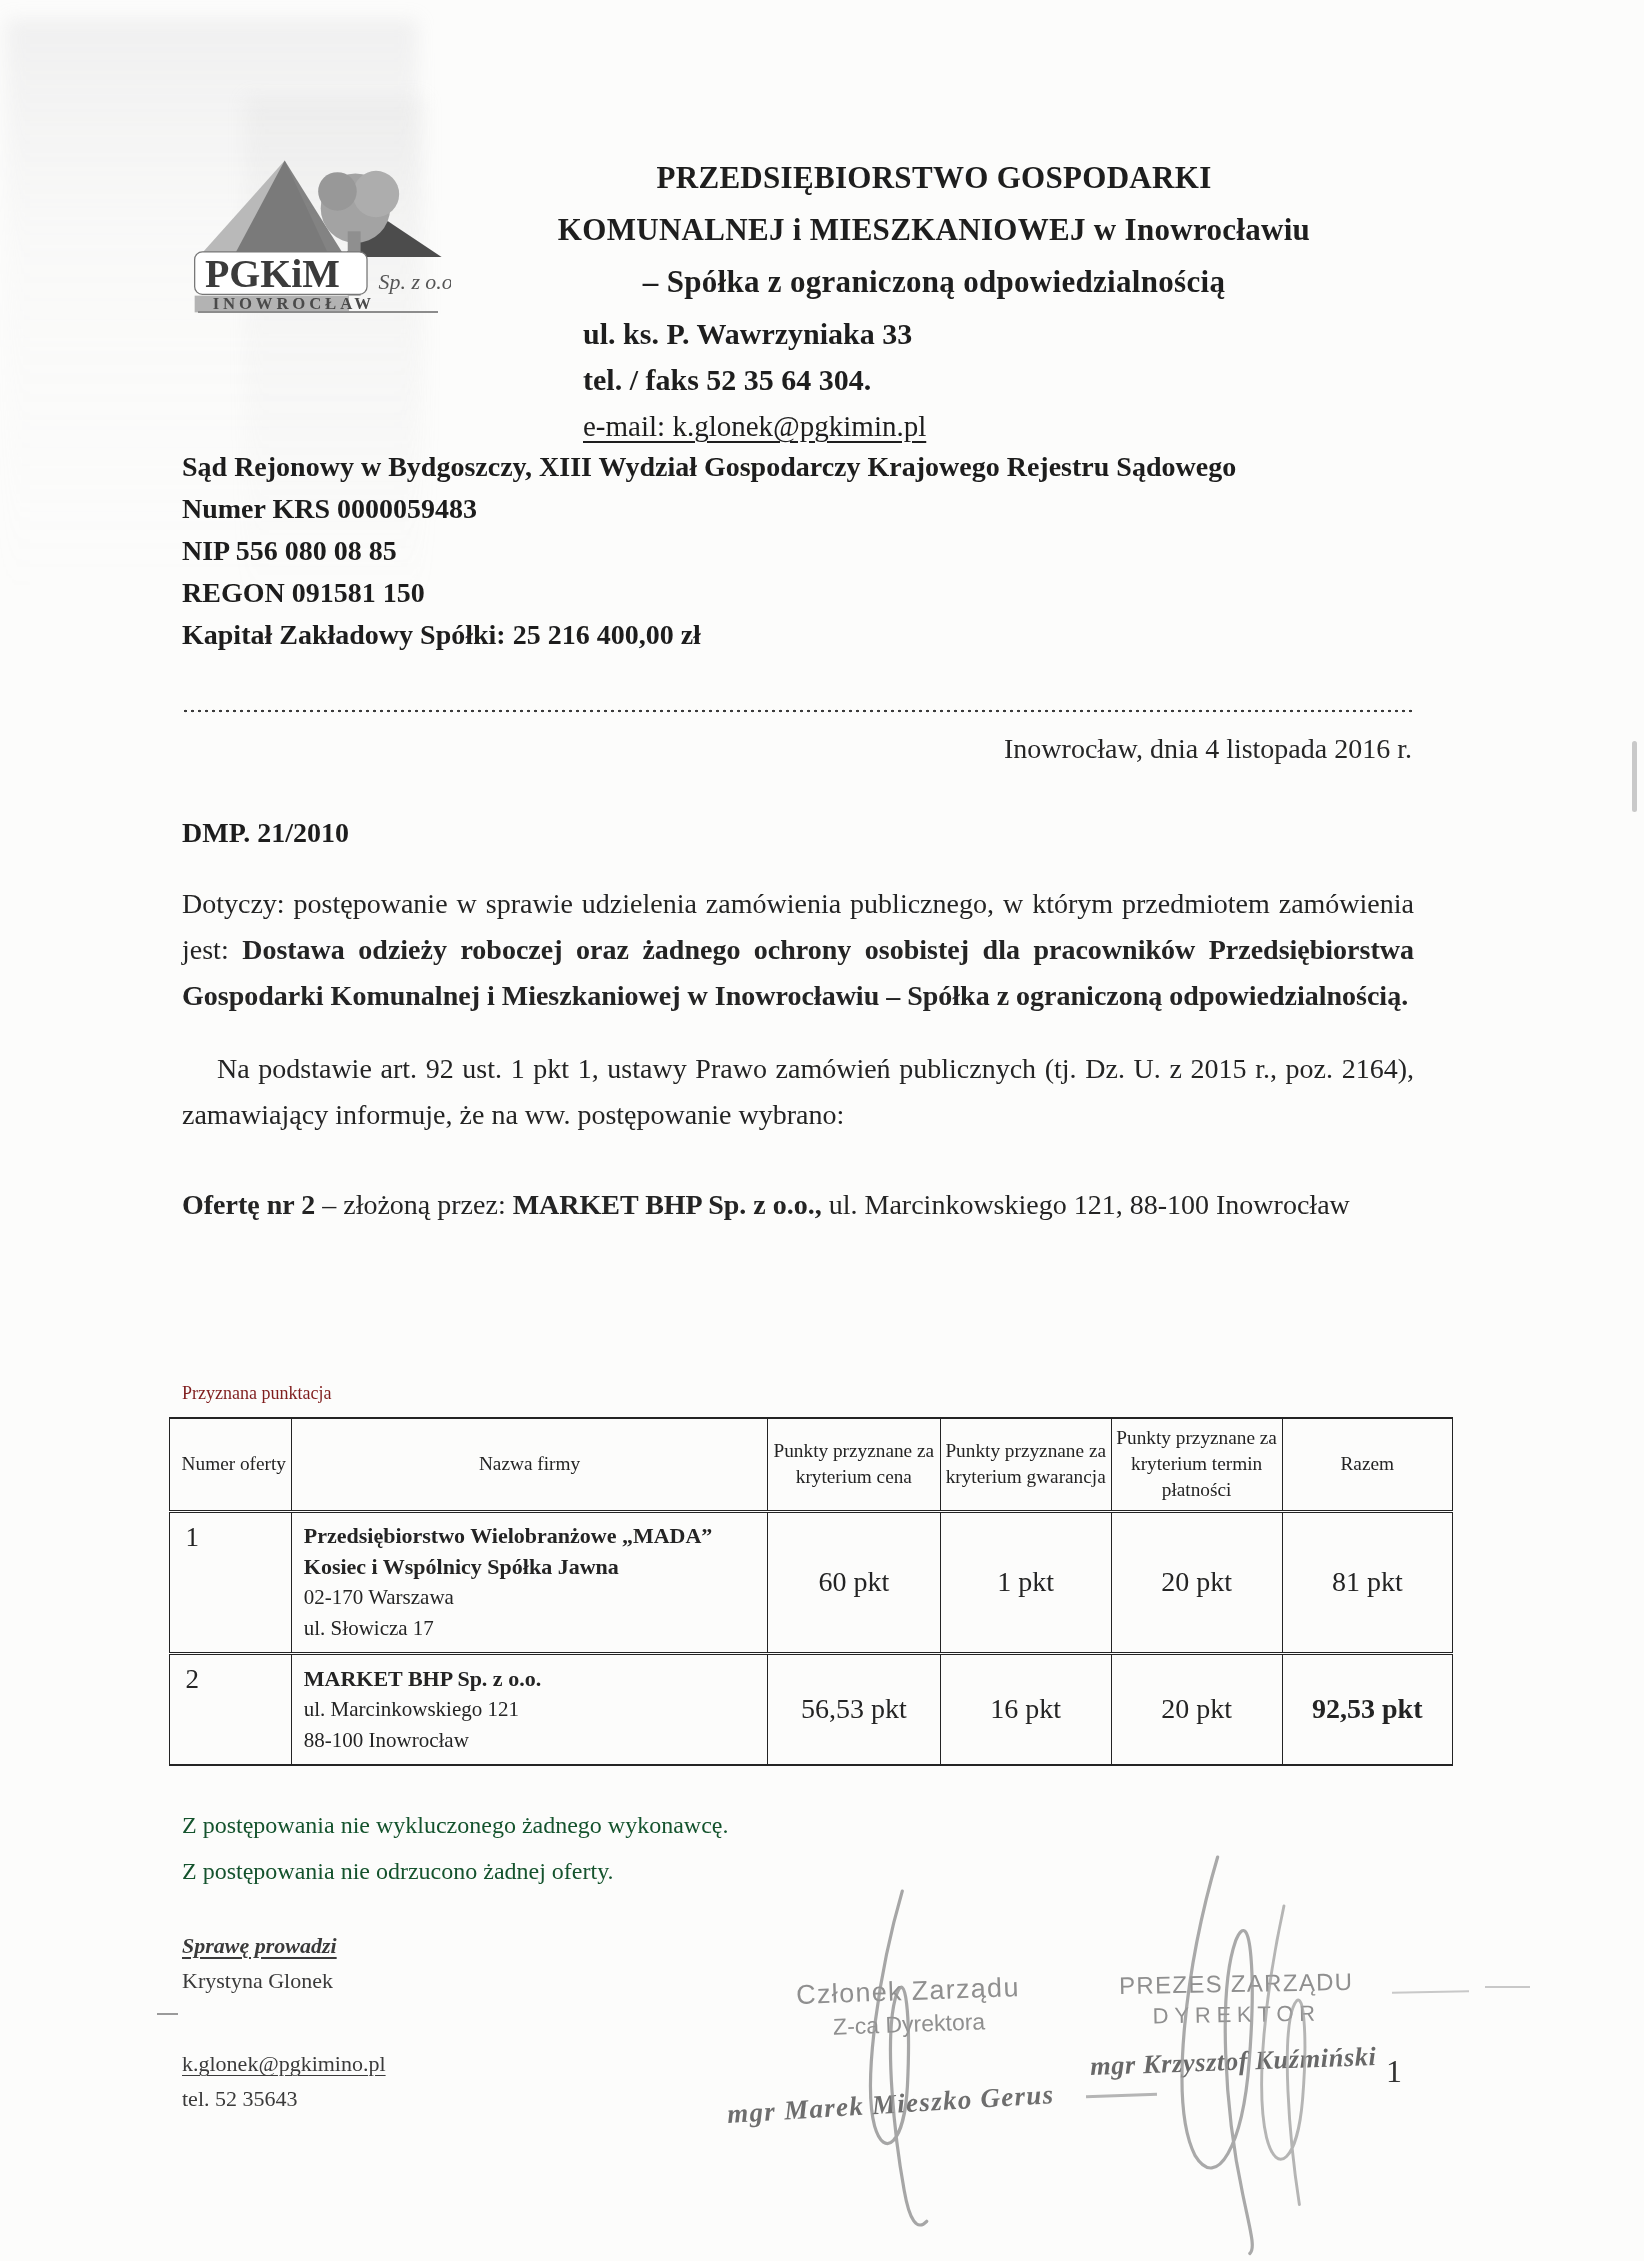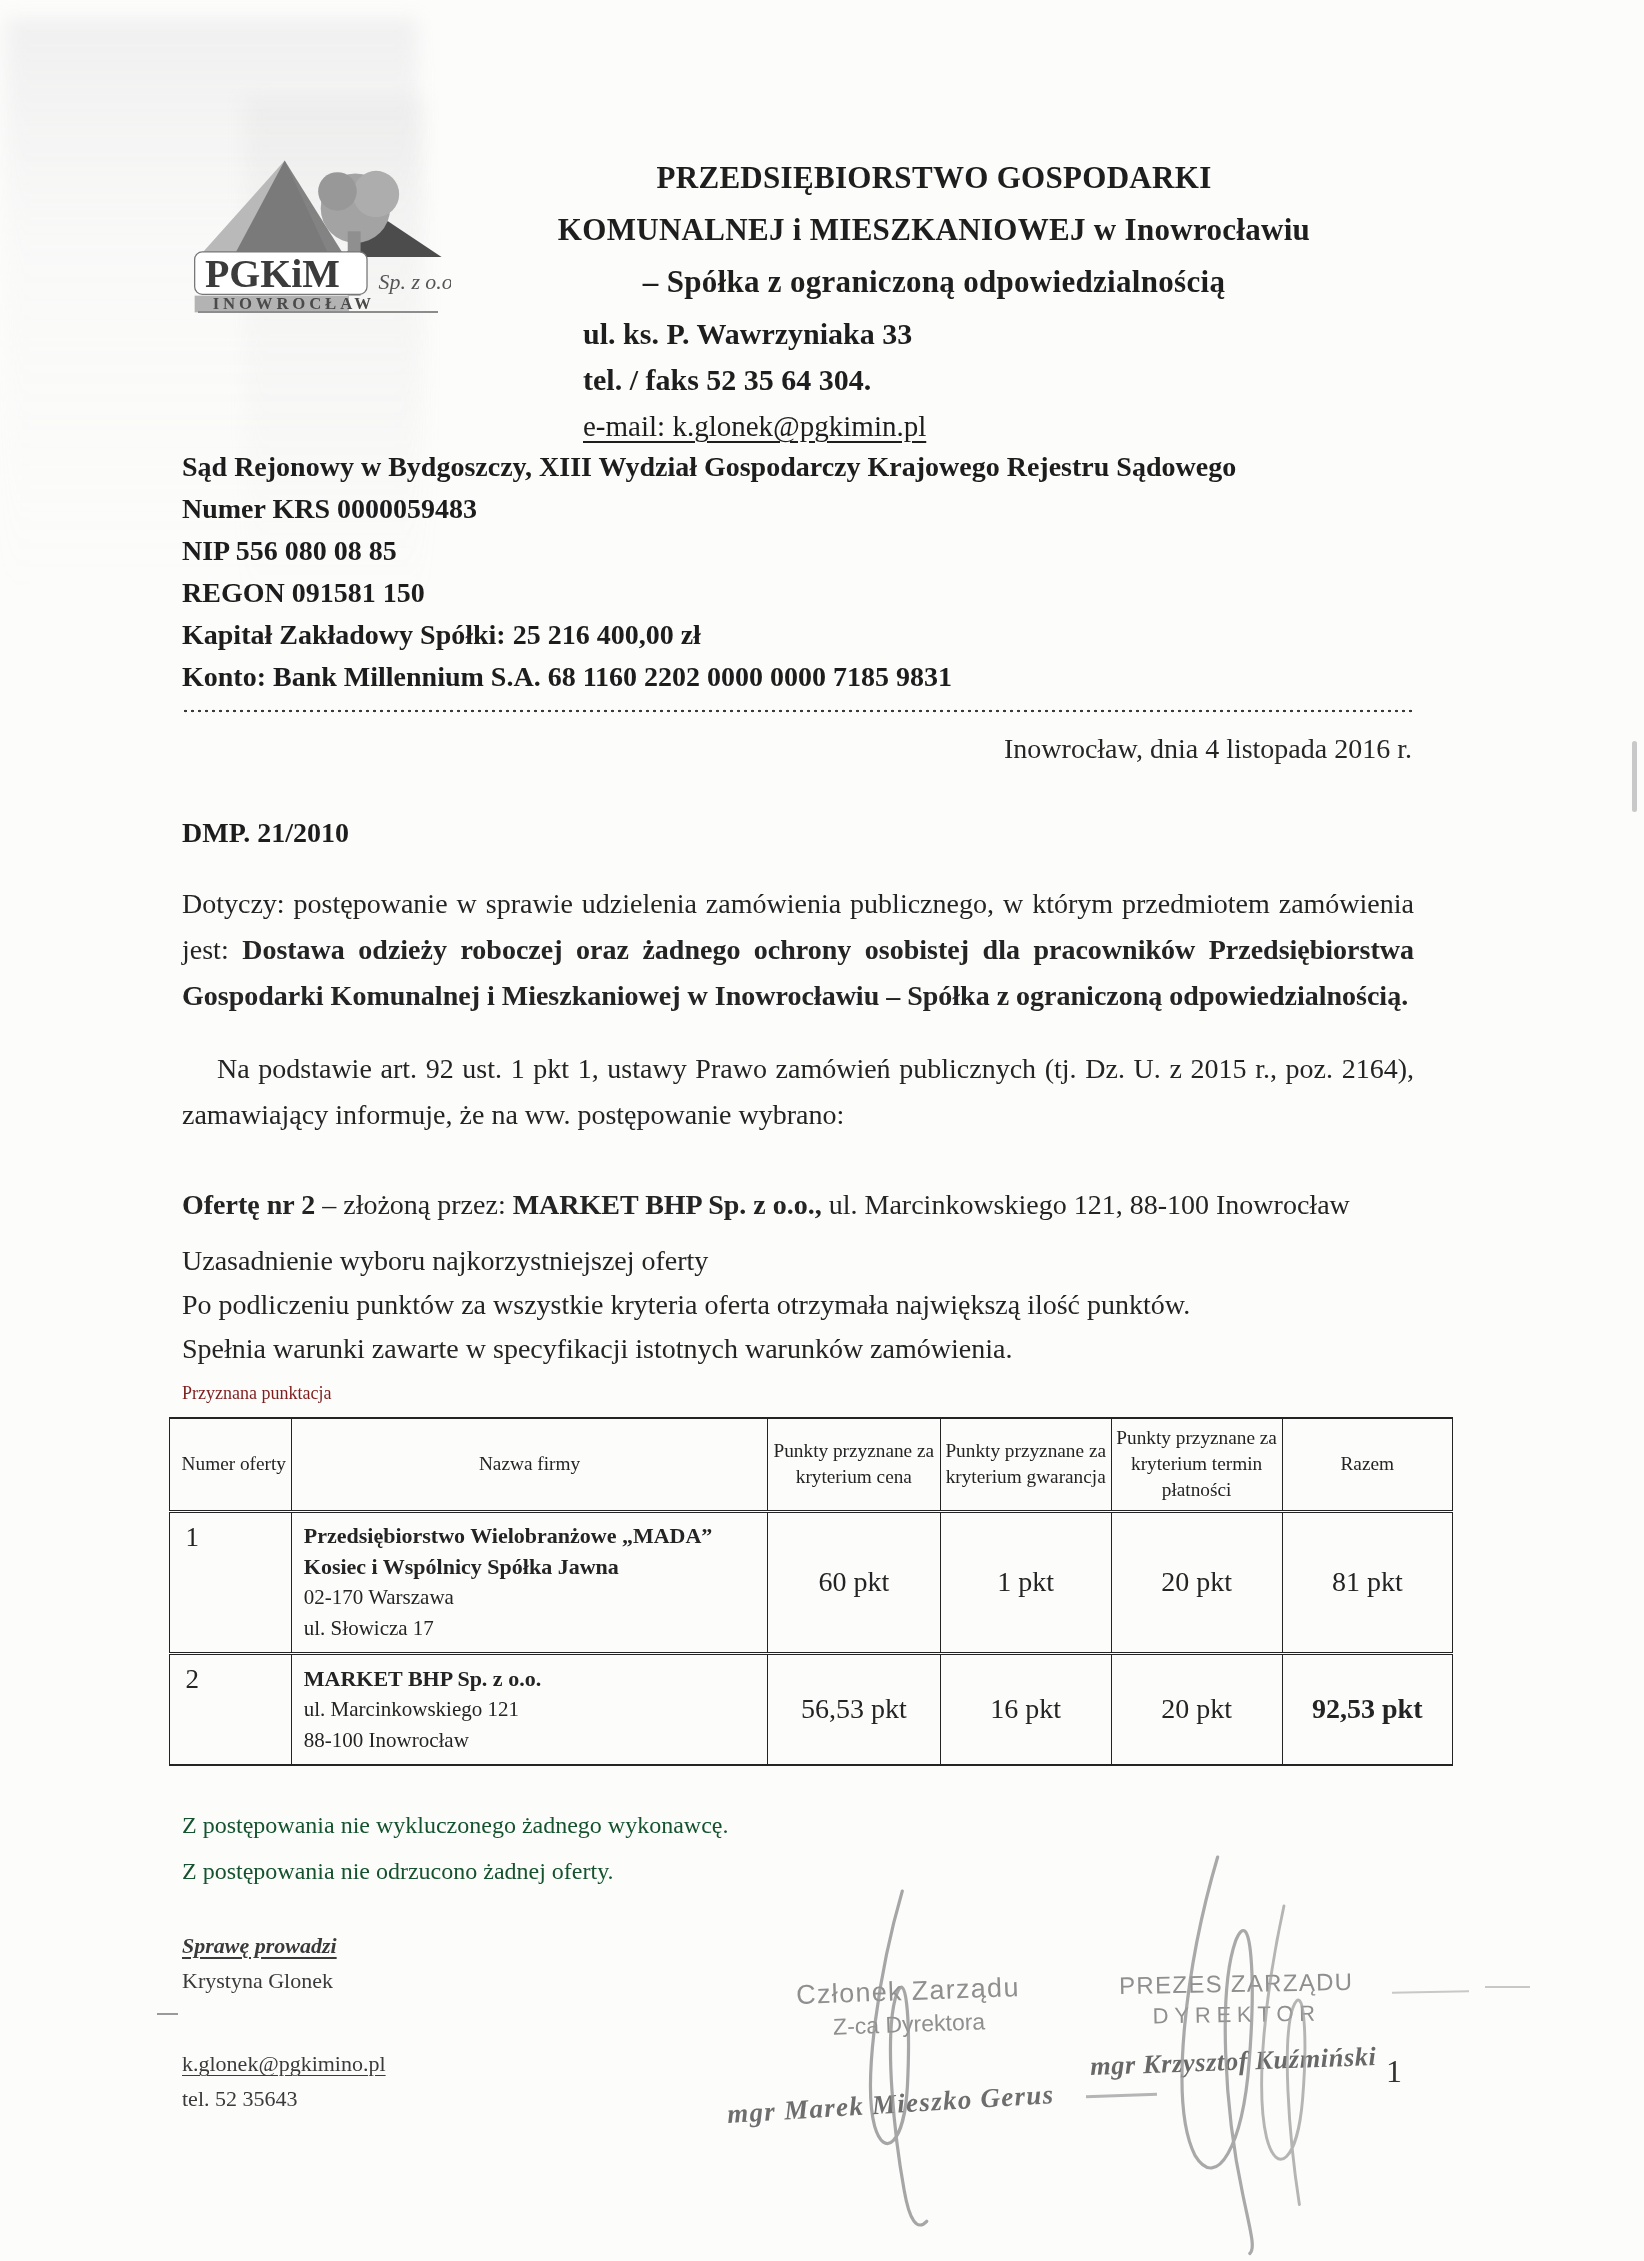"Konto: Bank Millennium S.A. 68" div { html: <div>Konto: Bank Millennium S.A. 68 1160 2202 0000 0000 7185 9831</div> -> none }
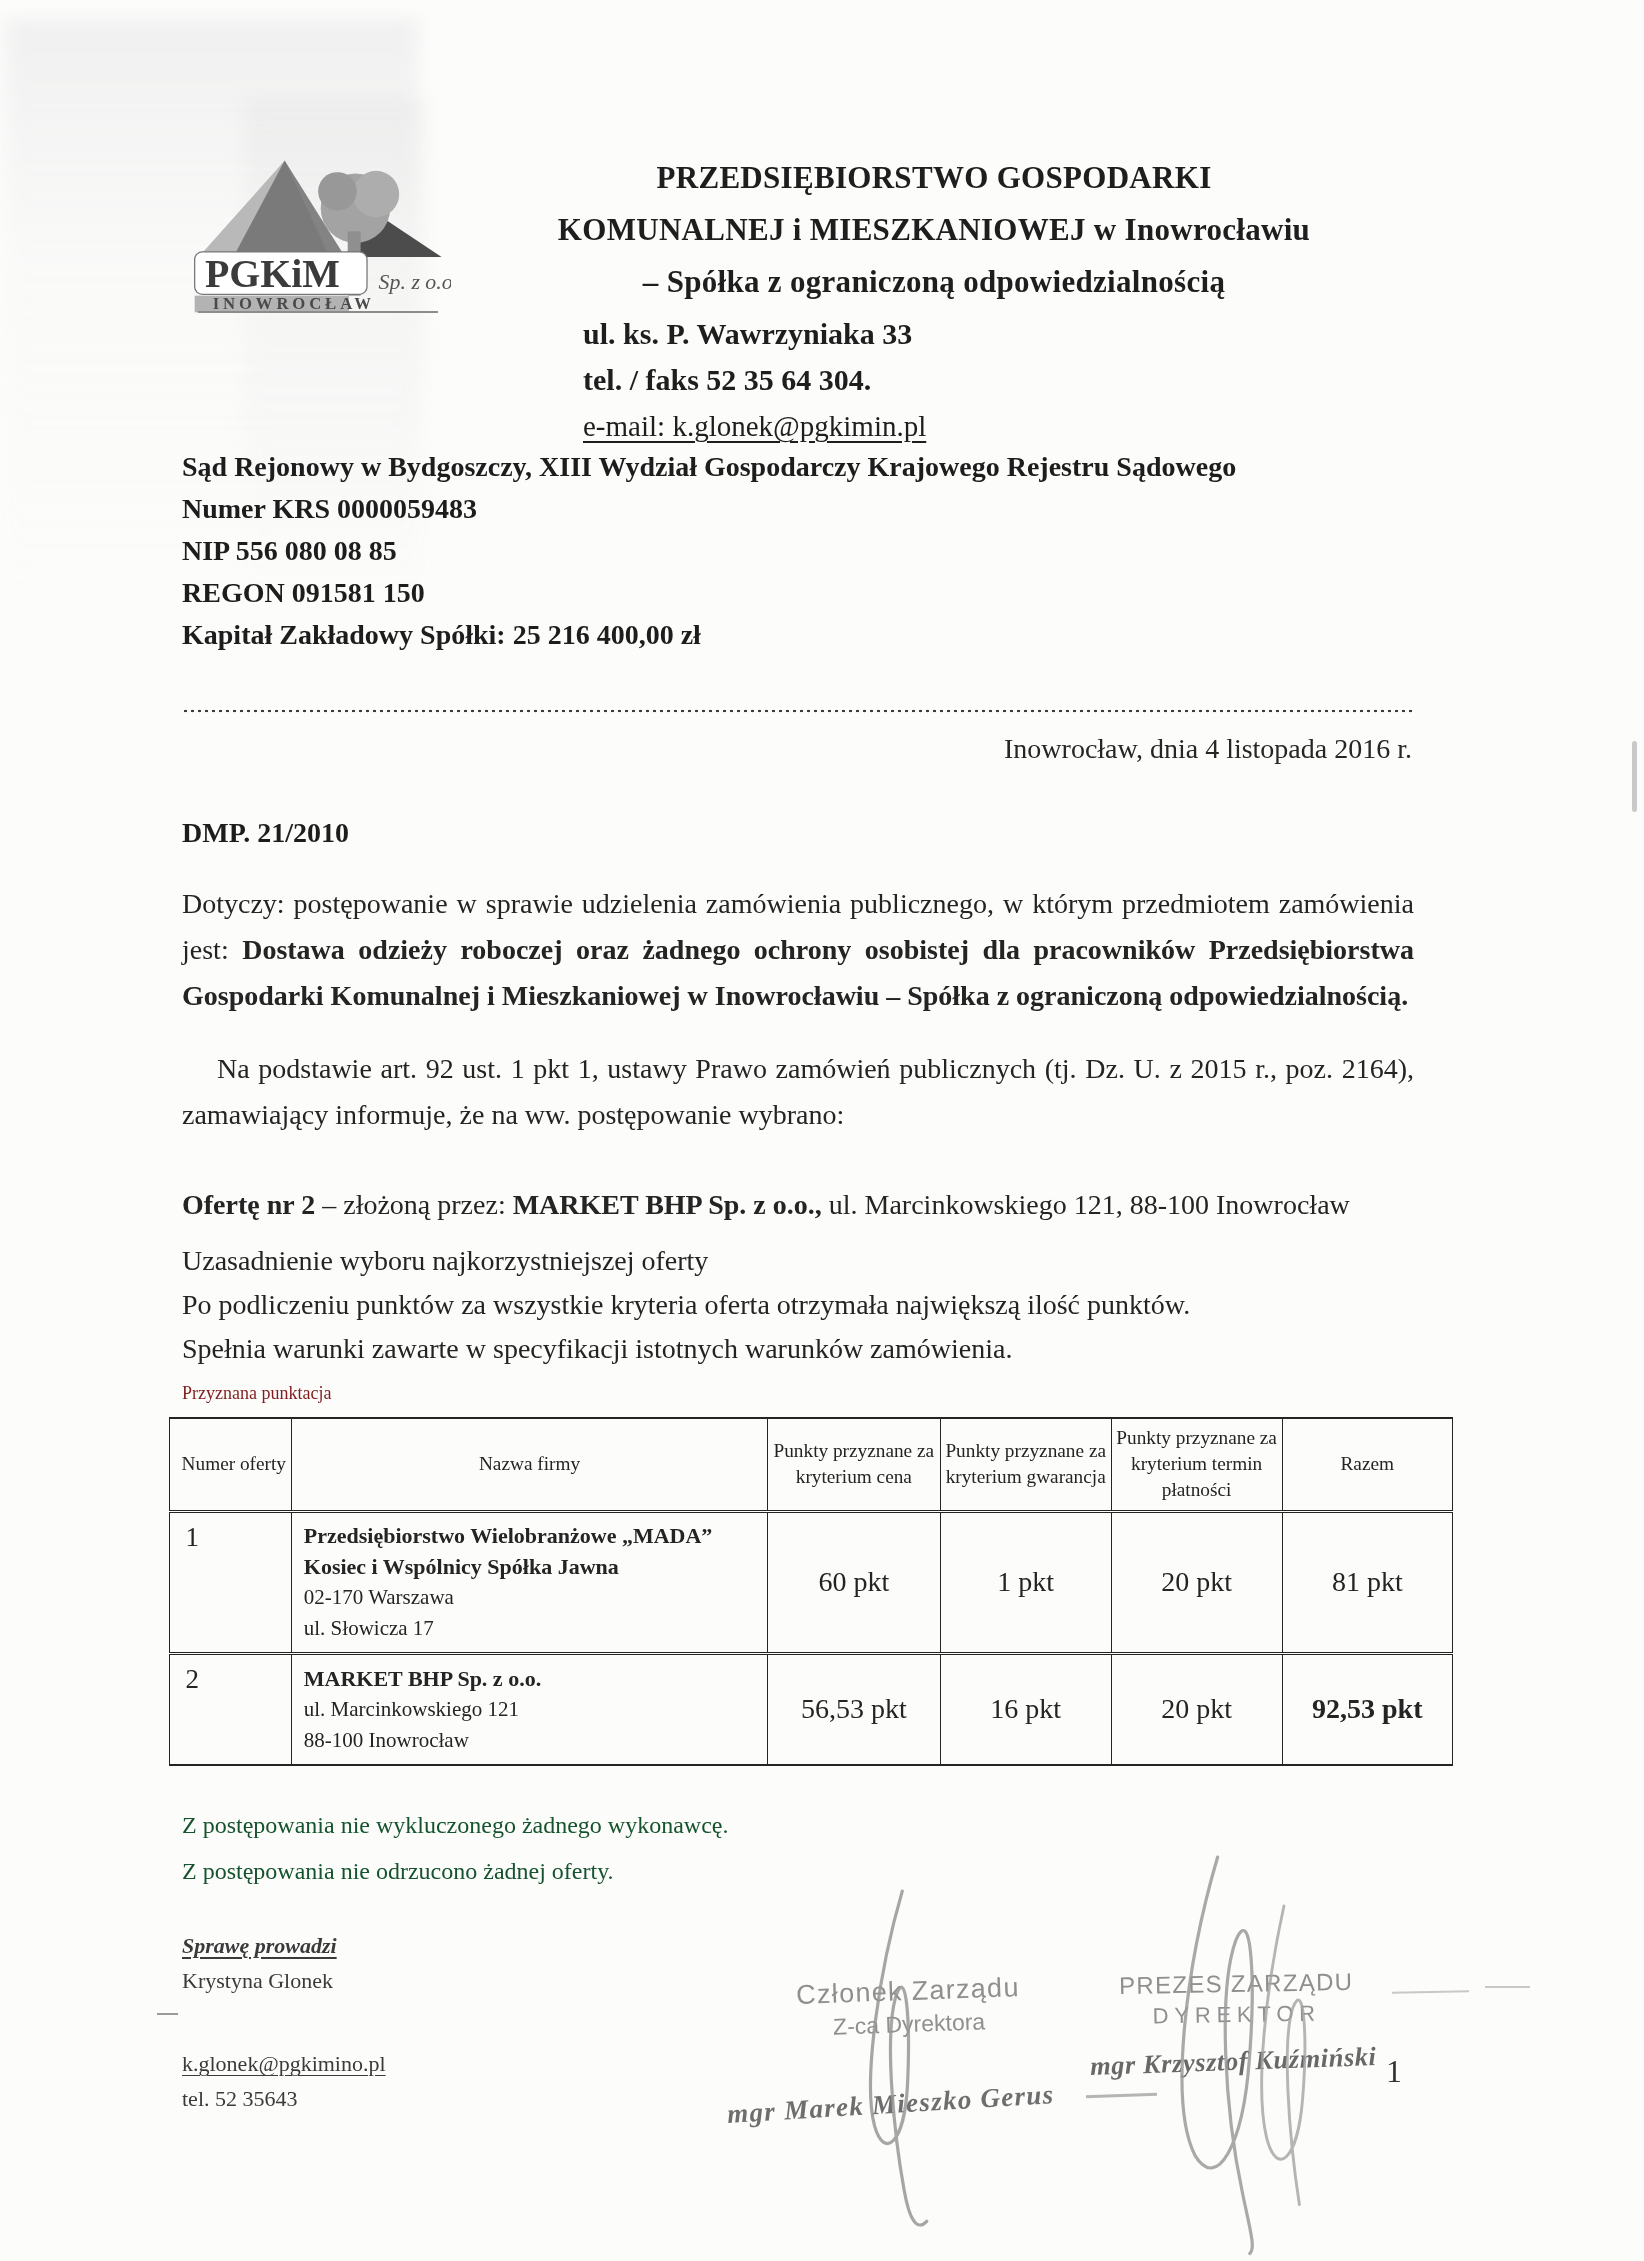"Uzasadnienie wyboru najkorzystniejszej" div.para { html: <div> <div>Uzasadnienie wyboru najkorzystniejszej oferty</div> <div>Po podliczeniu punktów za wszystkie kryteria oferta otrzymała największą ilość punktów.</div> <div>Spełnia warunki zawarte w specyfikacji istotnych warunków zamówienia.</div> </div> -> none }
